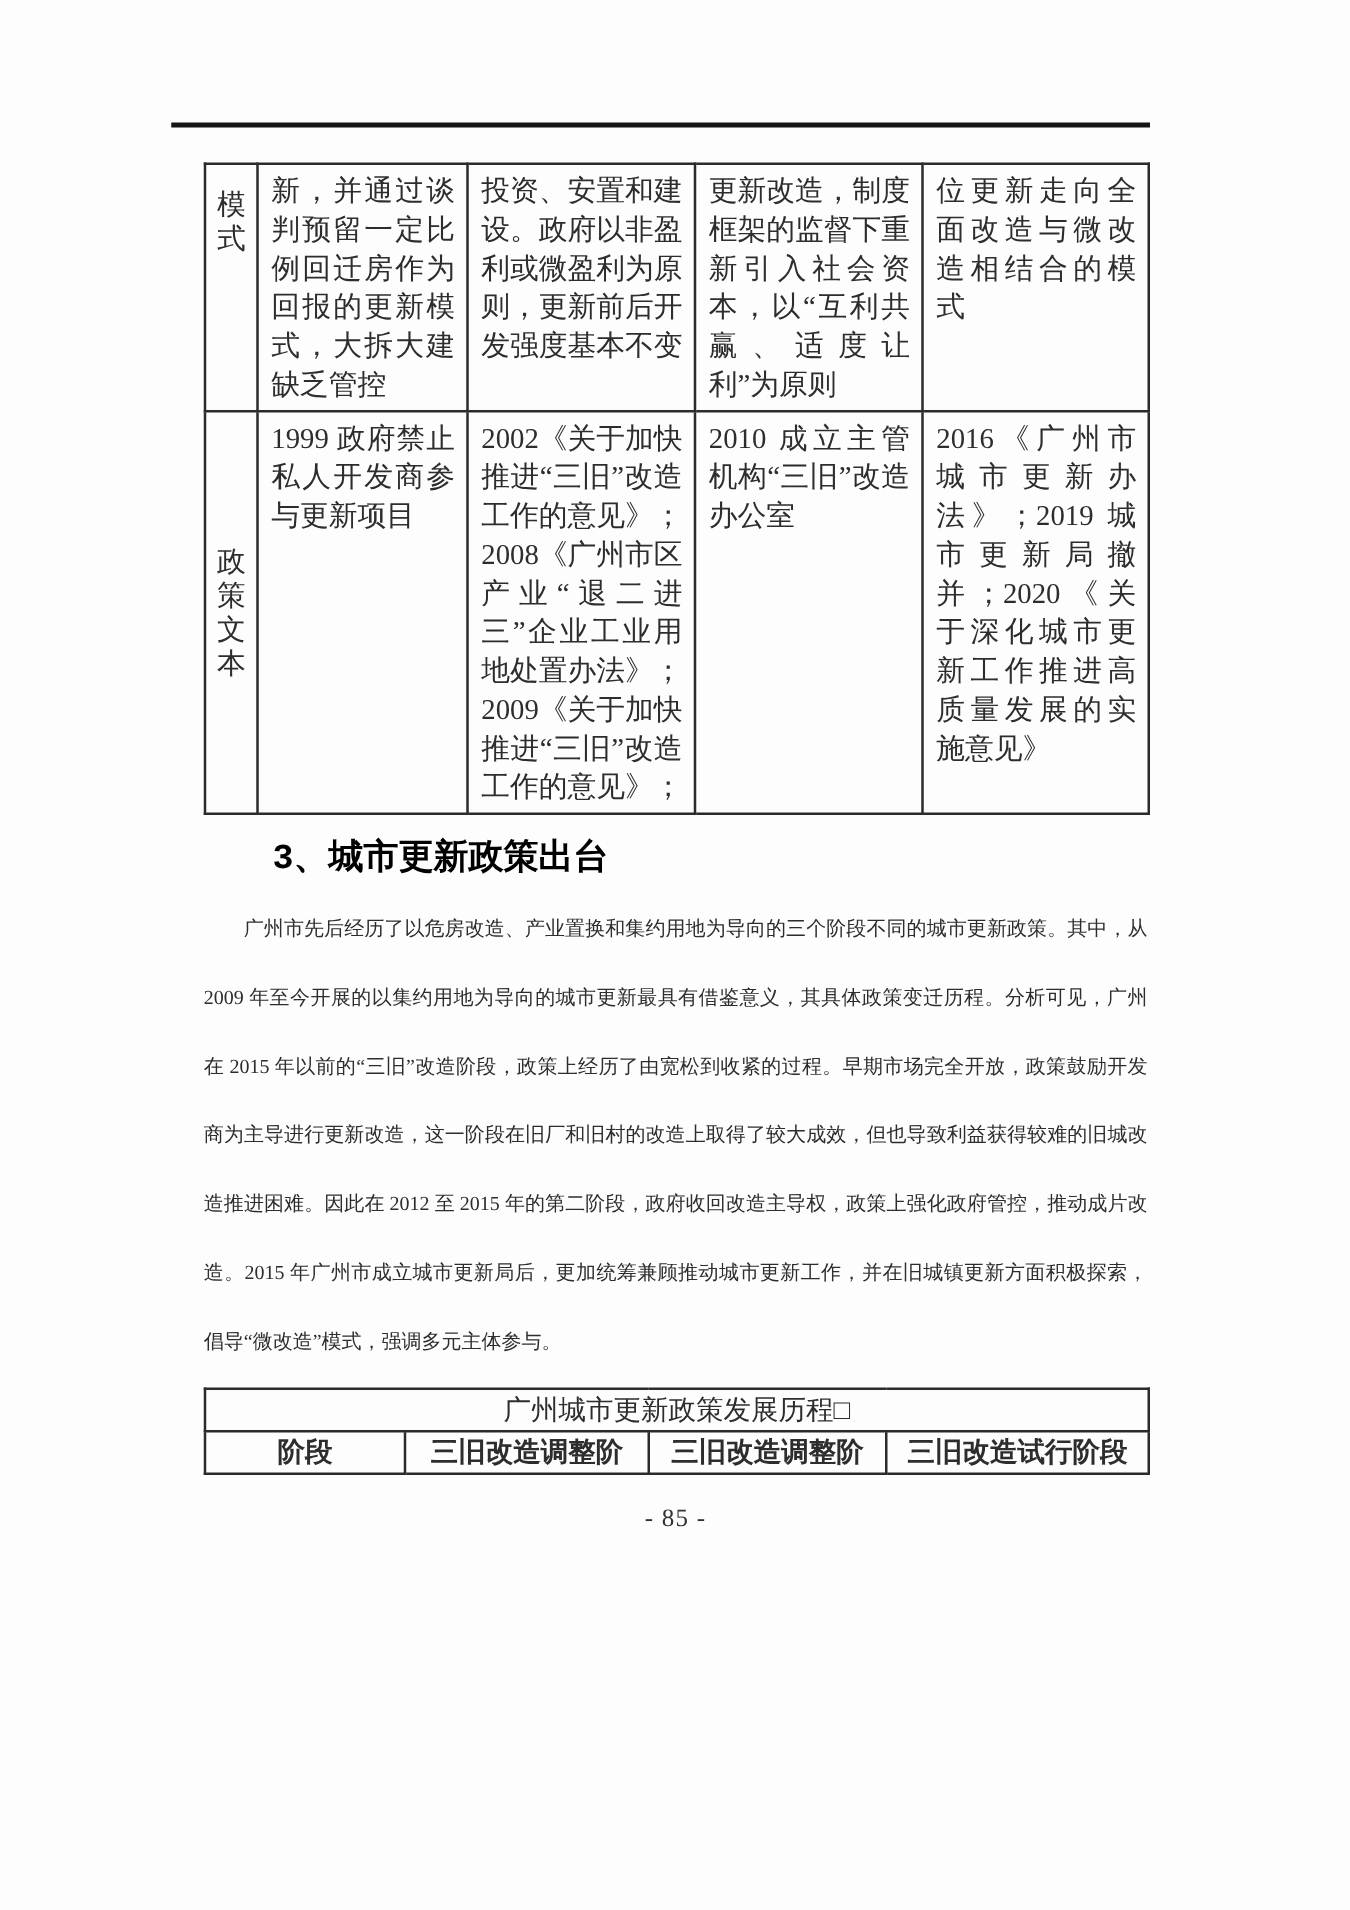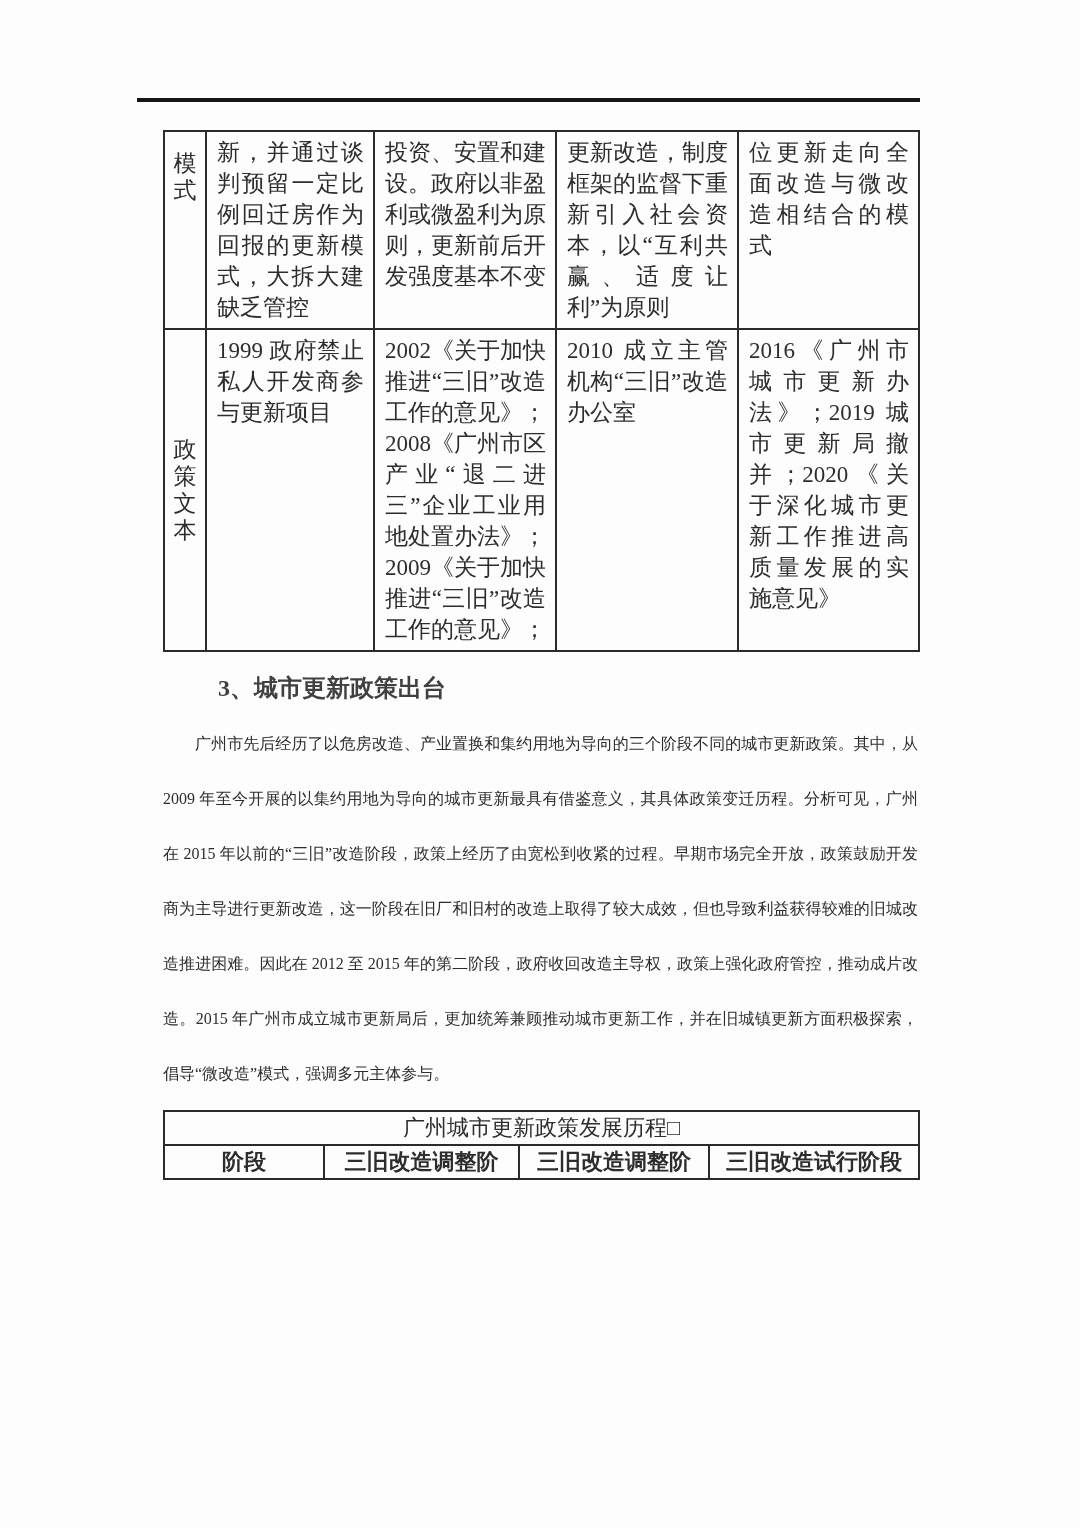"3、城市更新政策出台" .section-heading { color: #404040 -> #000000; font-family: Liberation Serif, serif -> Liberation Mono, monospace; font-size: 24px -> 28px }
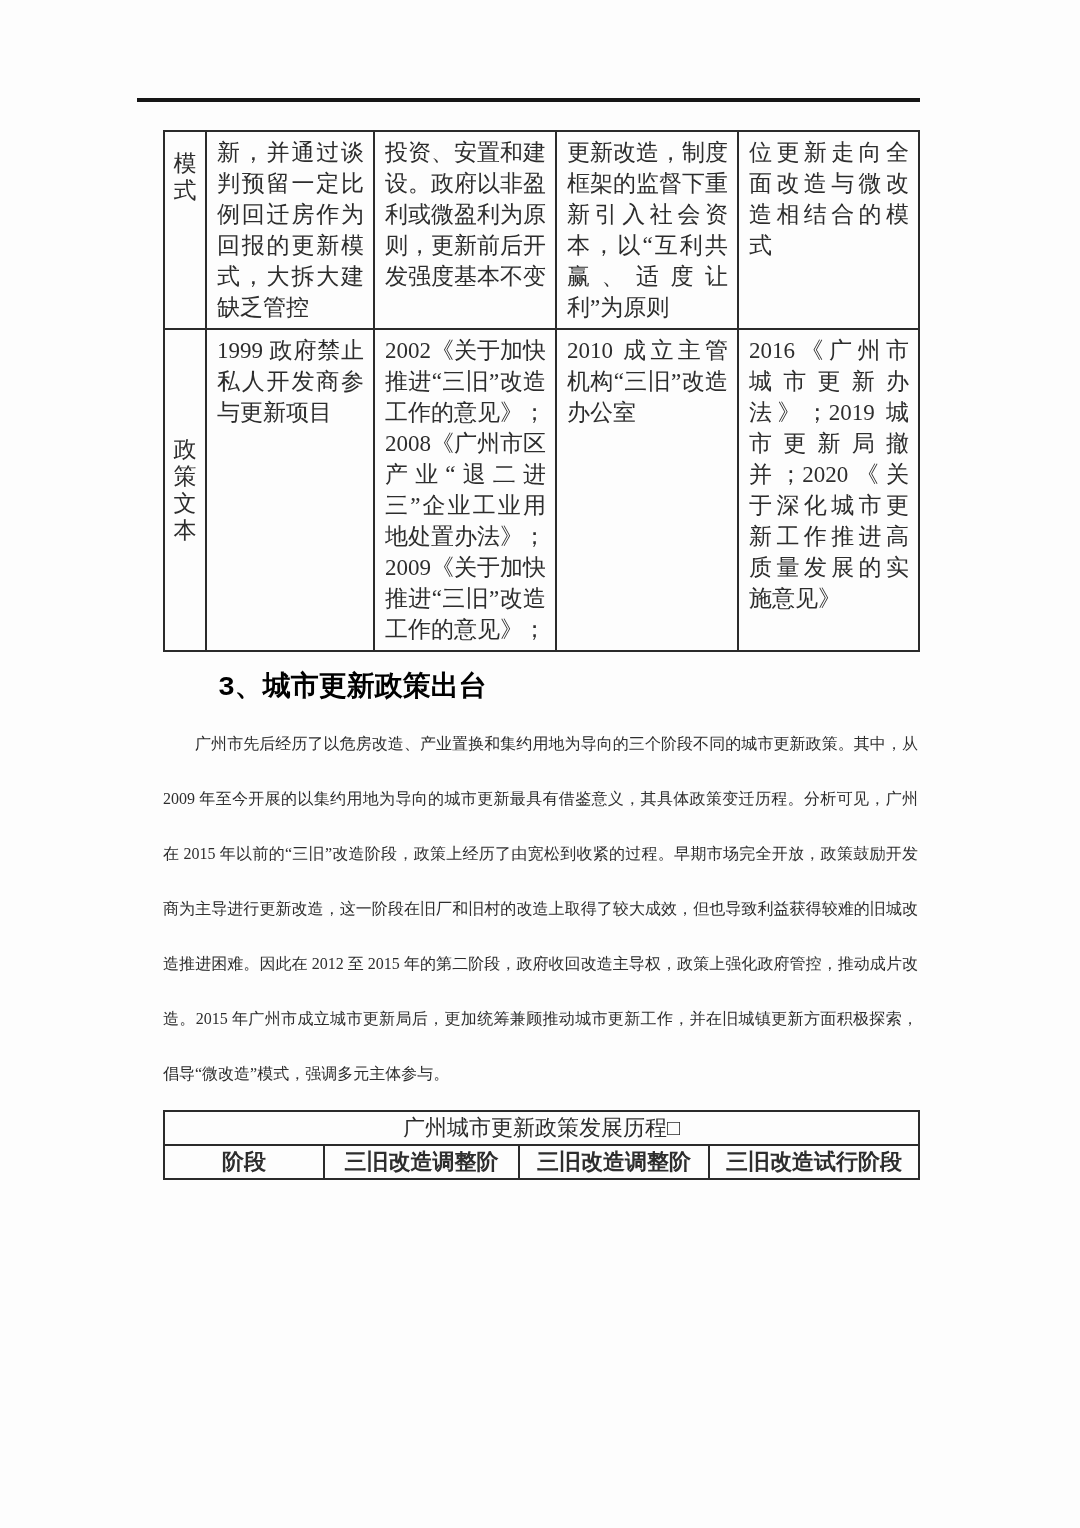"- 85 -" div.page-footer { html: none -> <div>- 85 -</div> }
